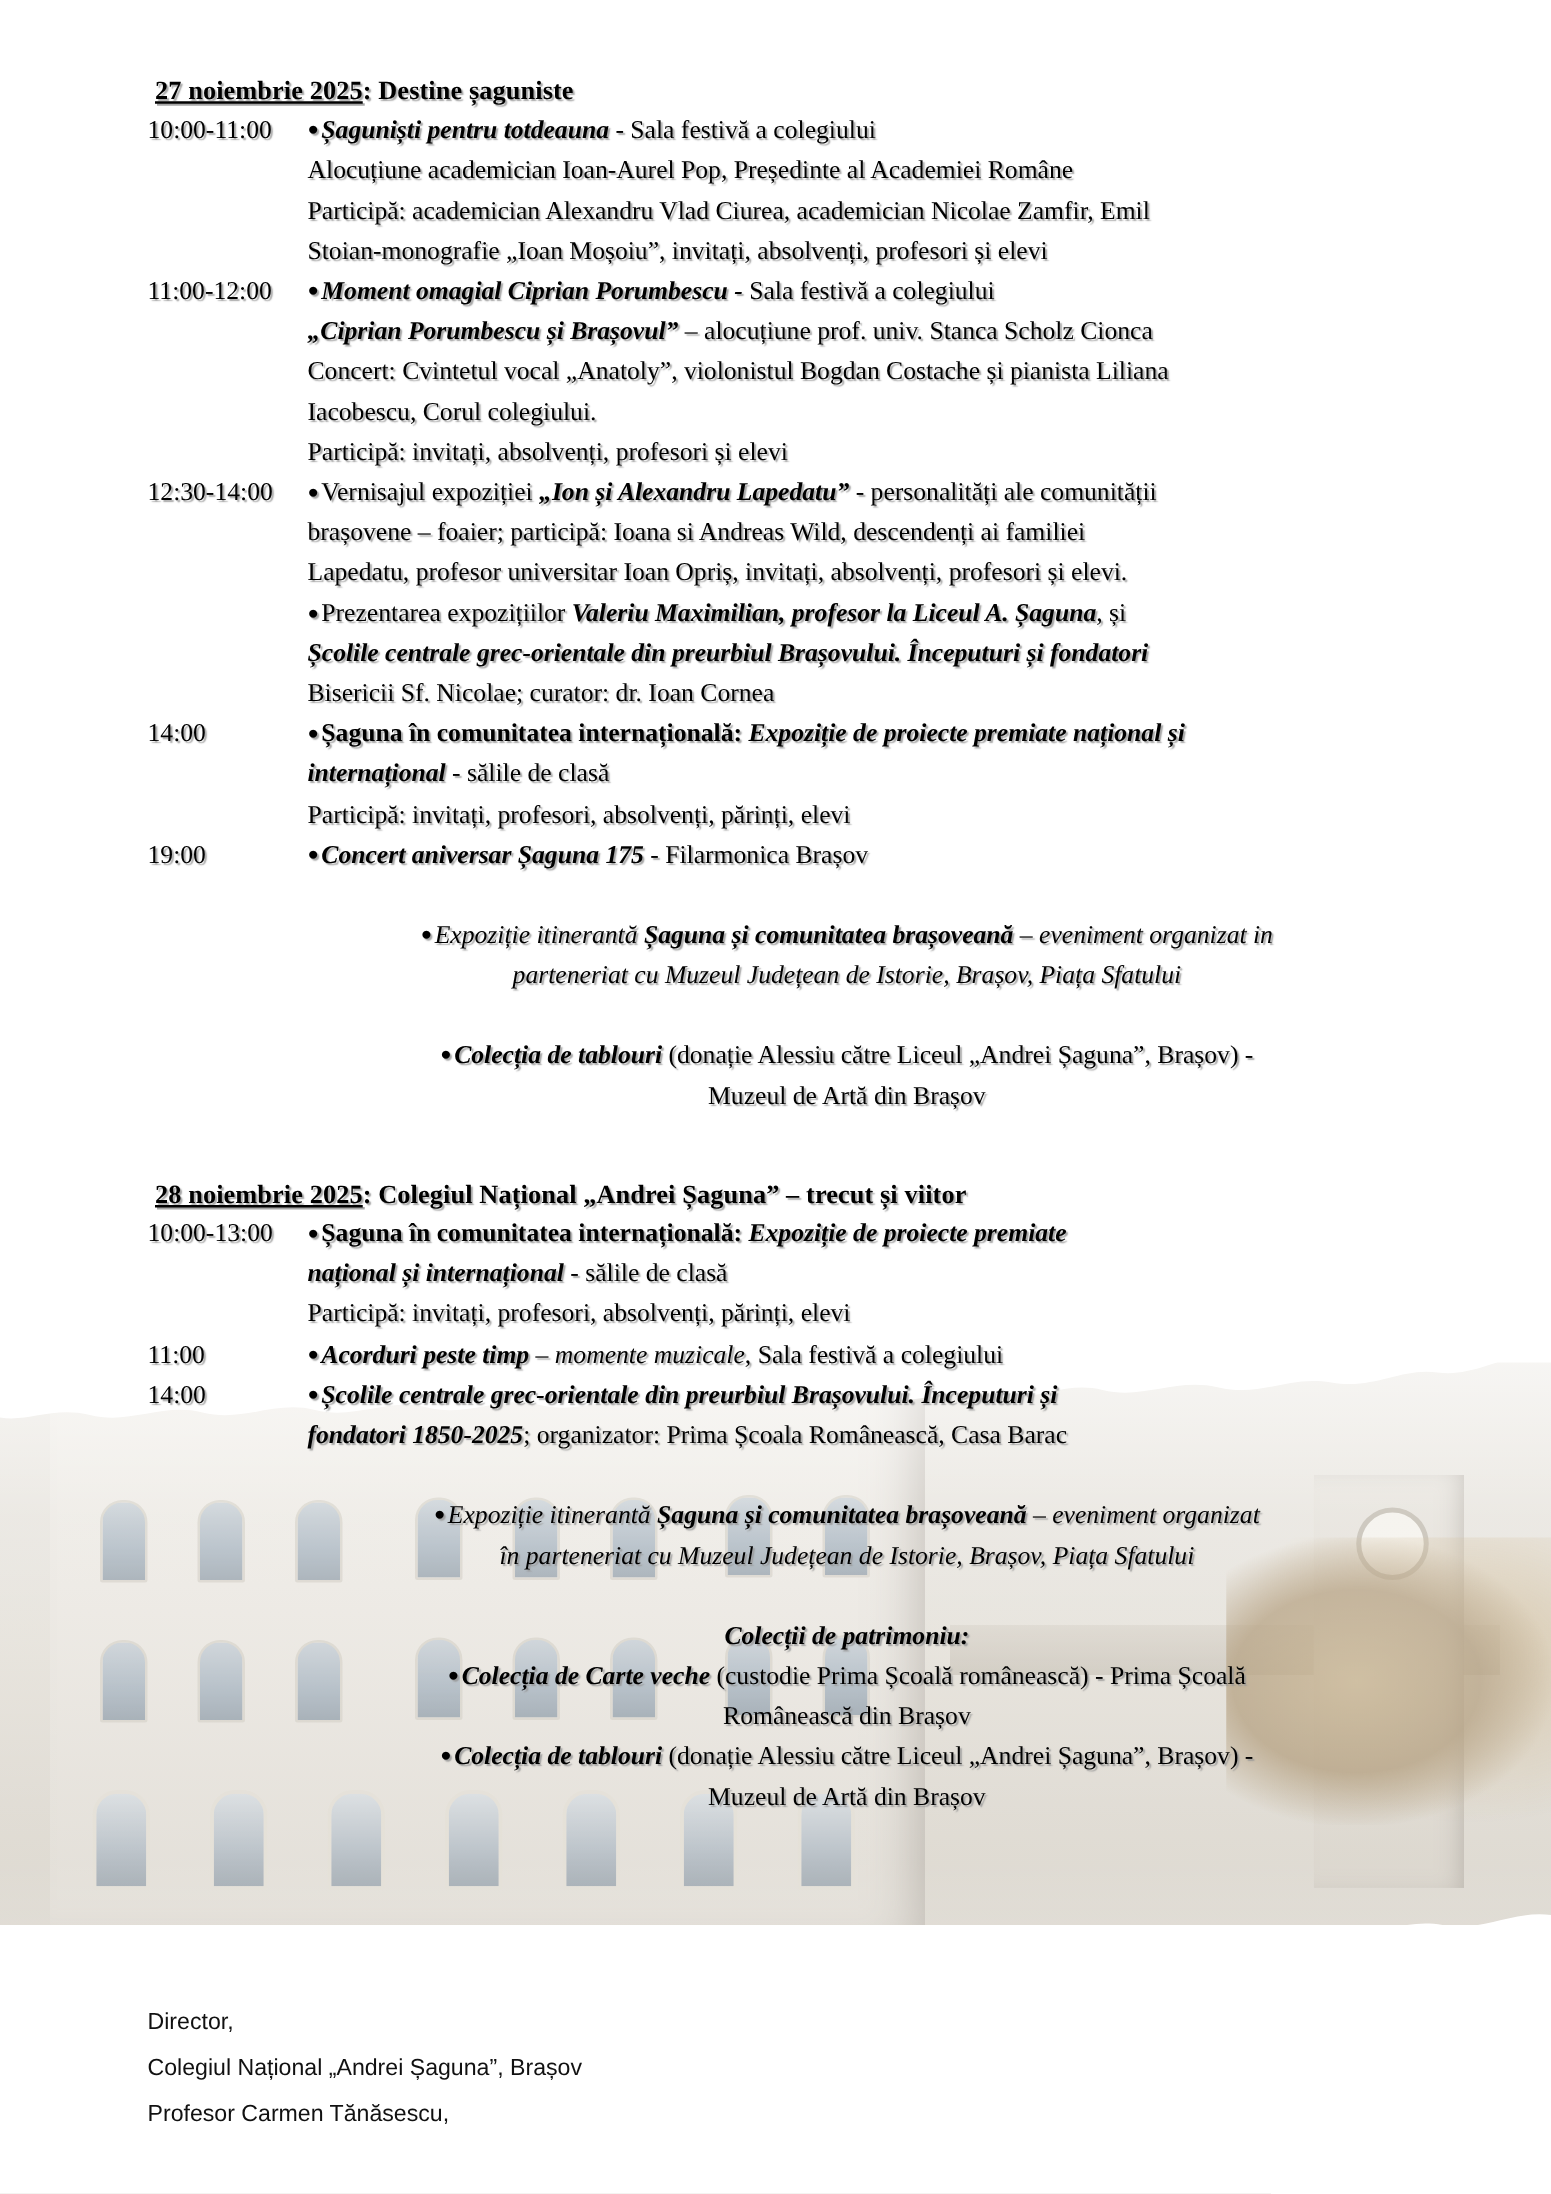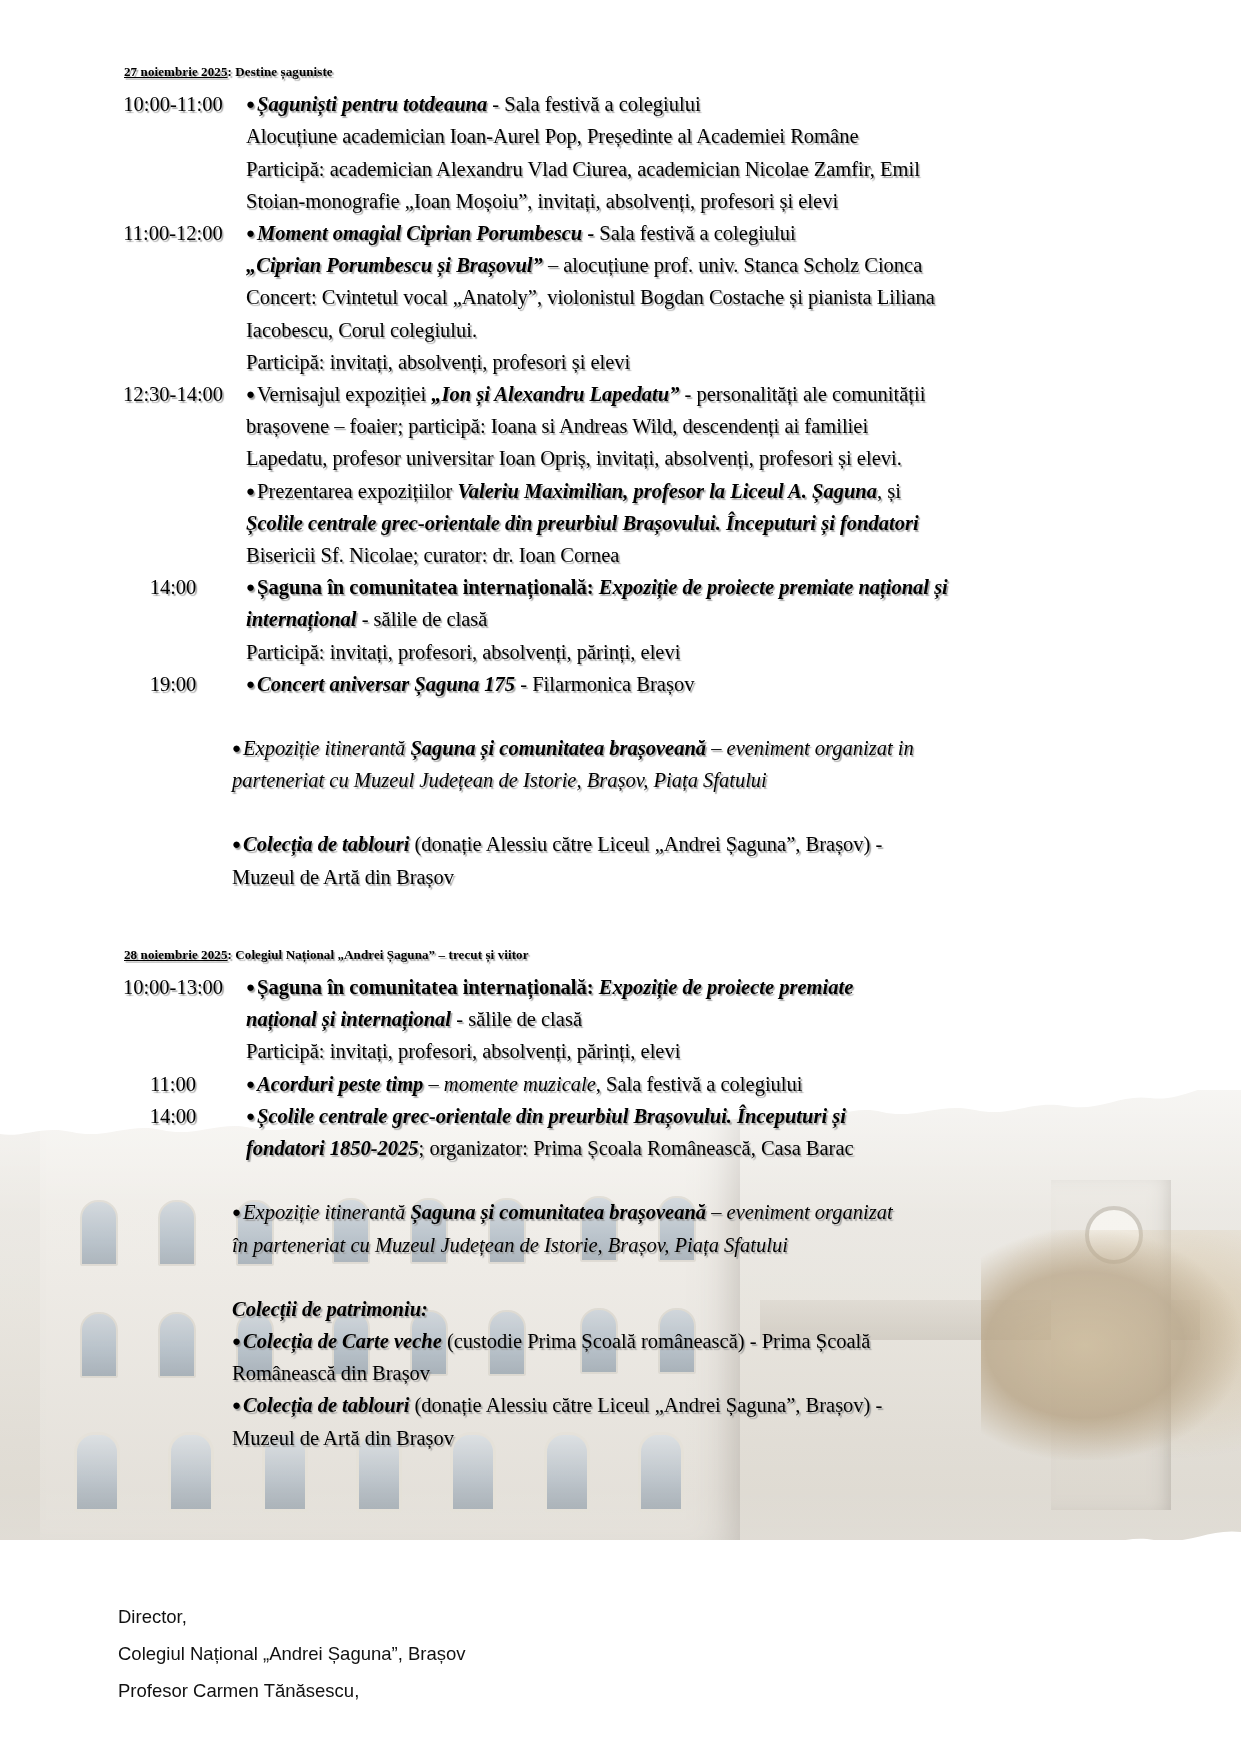"27 noiembrie 2025: Destine șaguniste" .day-head { font-size: 13px -> 21px }
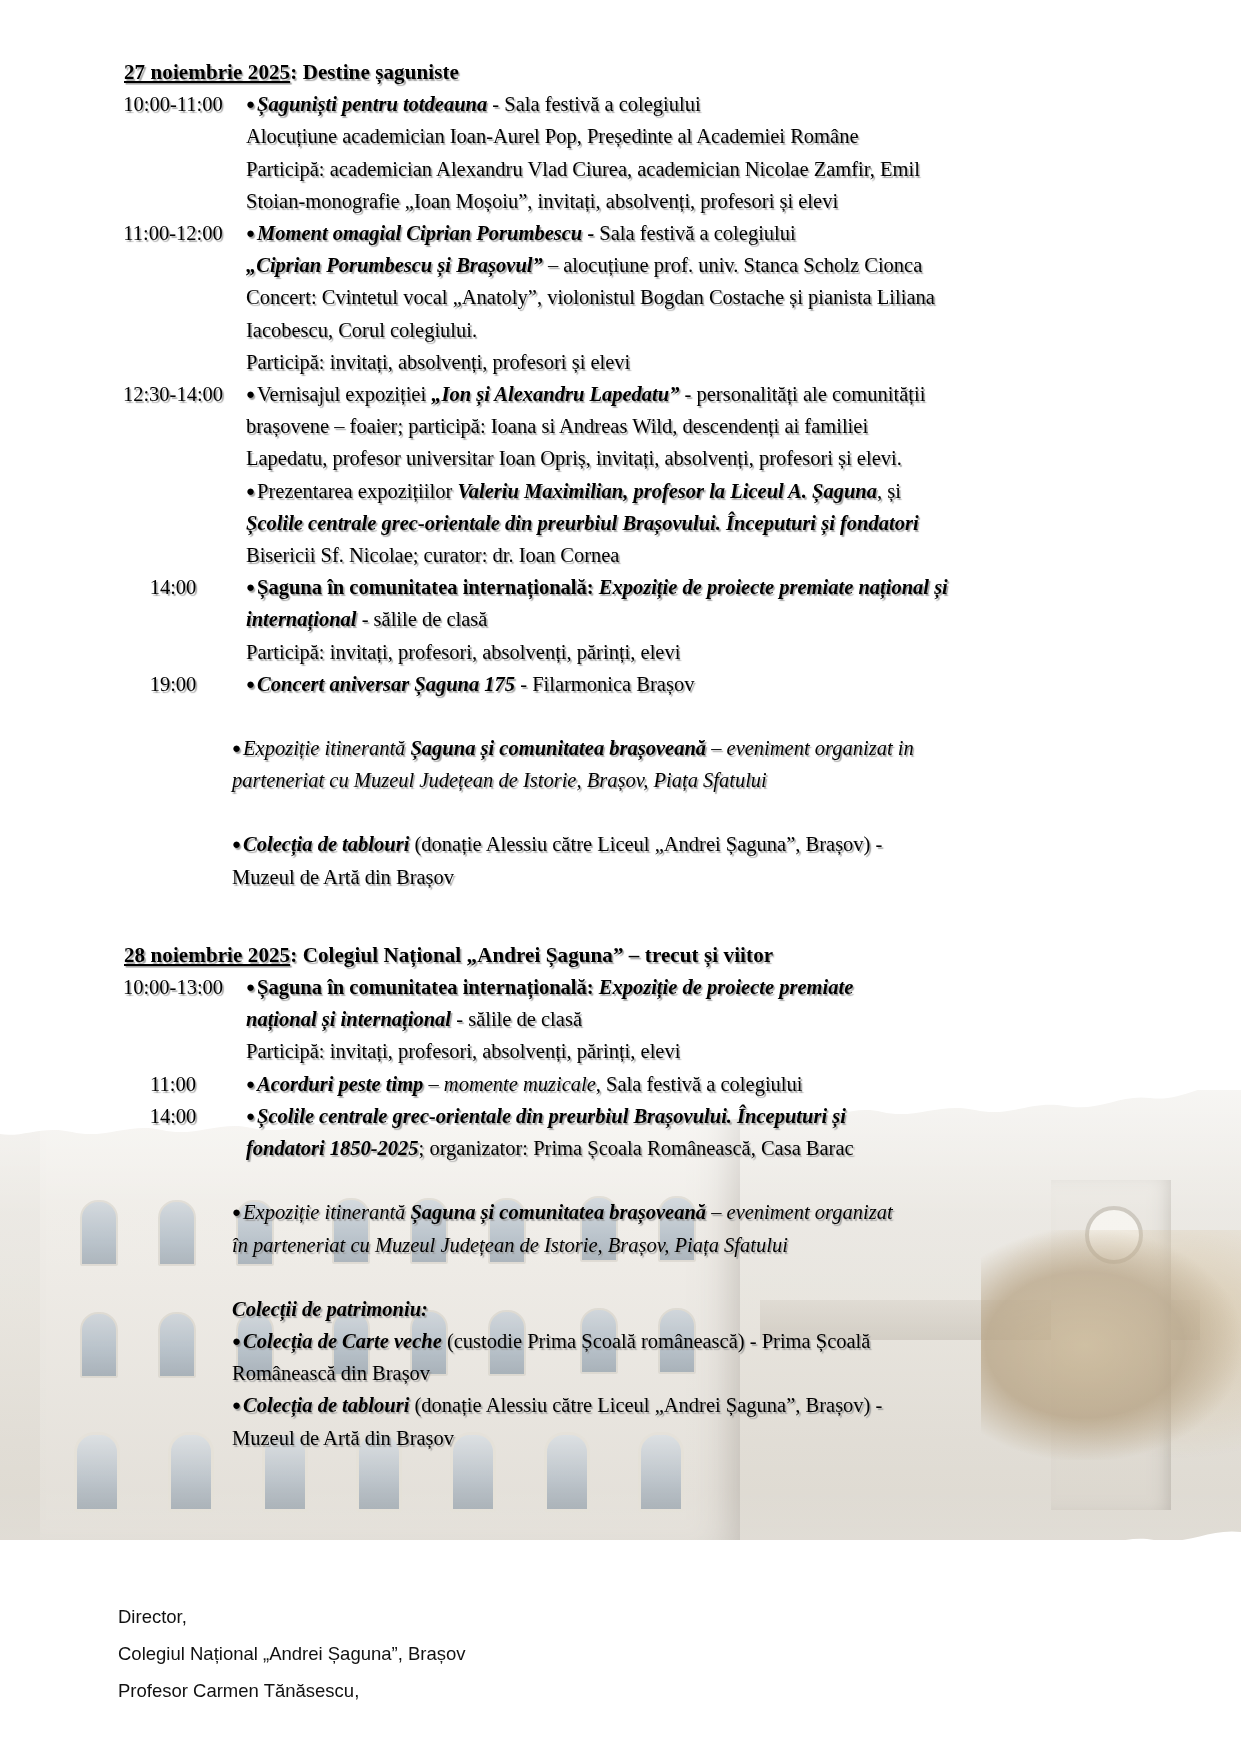"10:00-11:00" .time { text-align: center -> left }
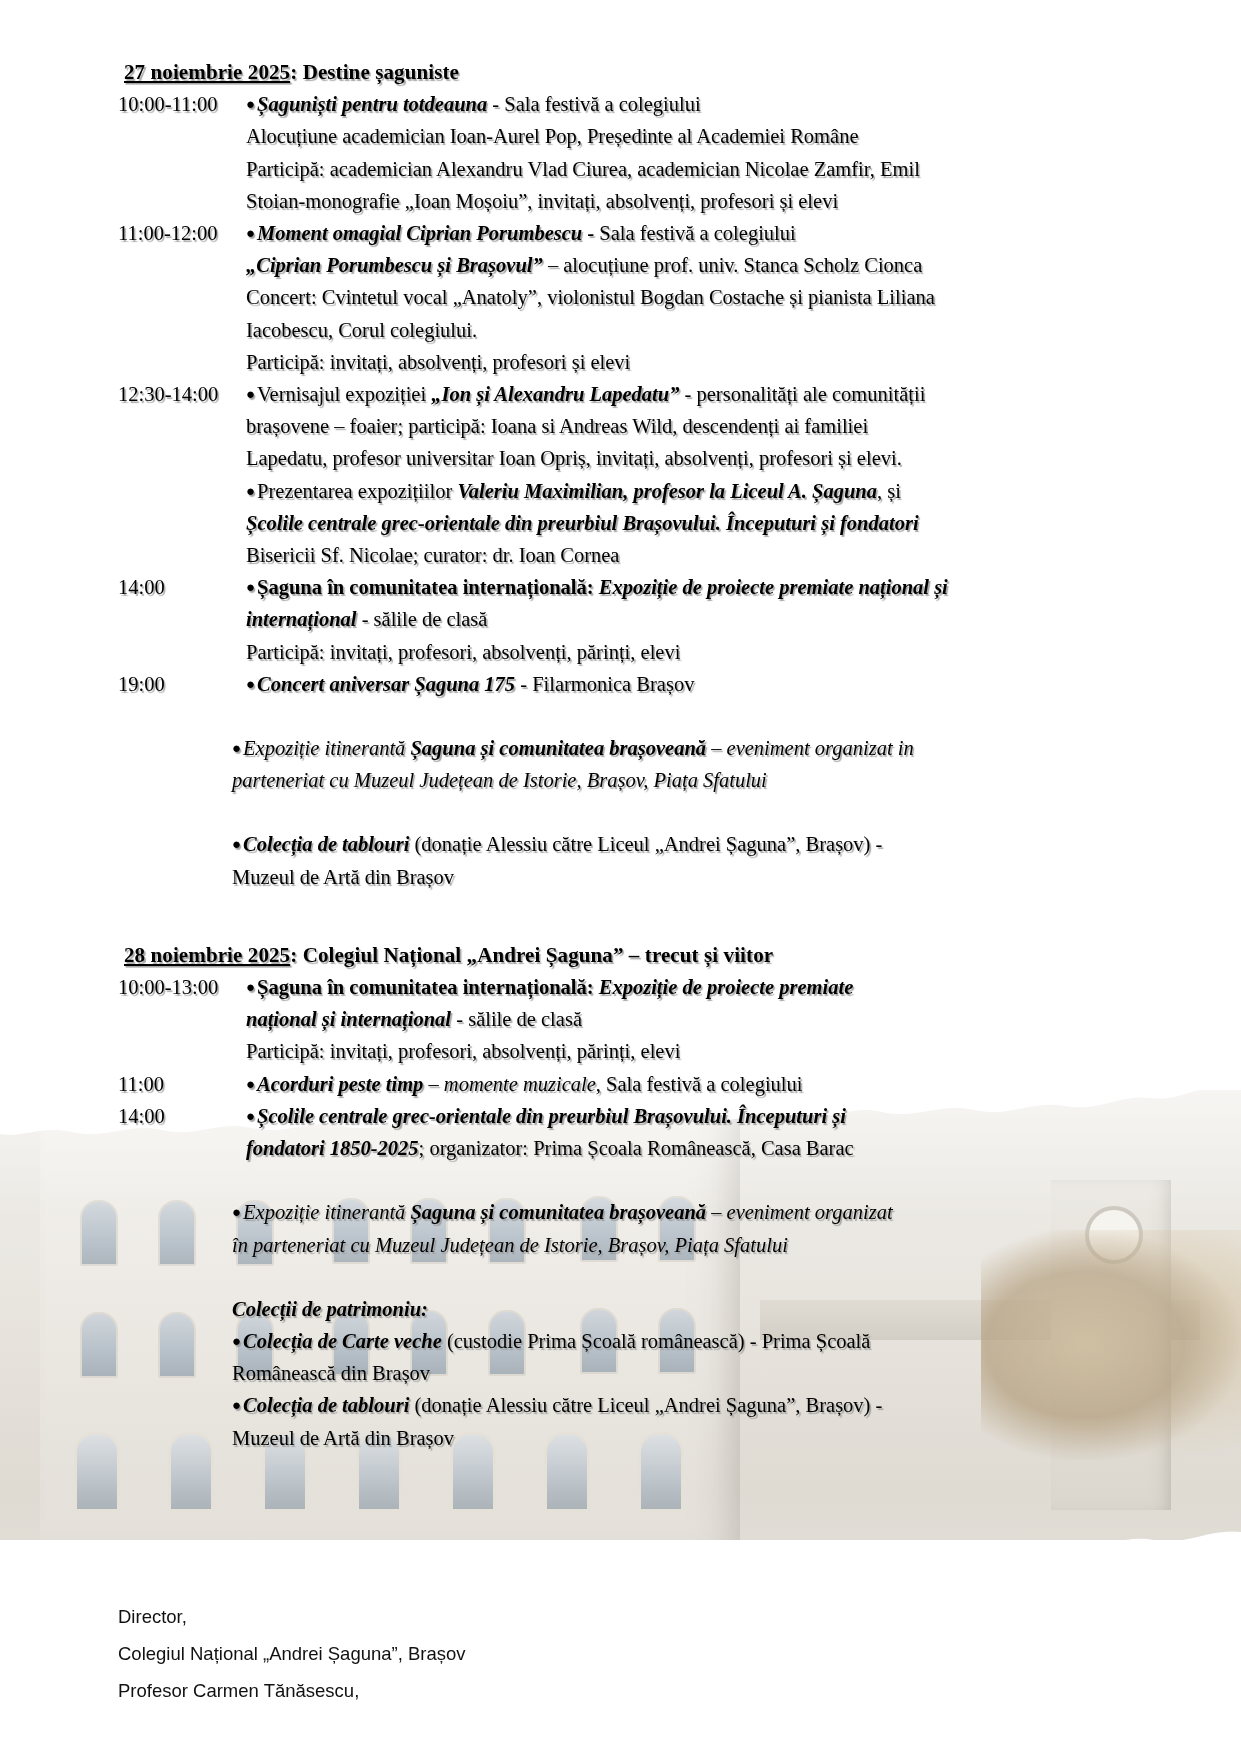"● Expoziție itinerantă Șaguna și" .indent { text-align: none -> center }
